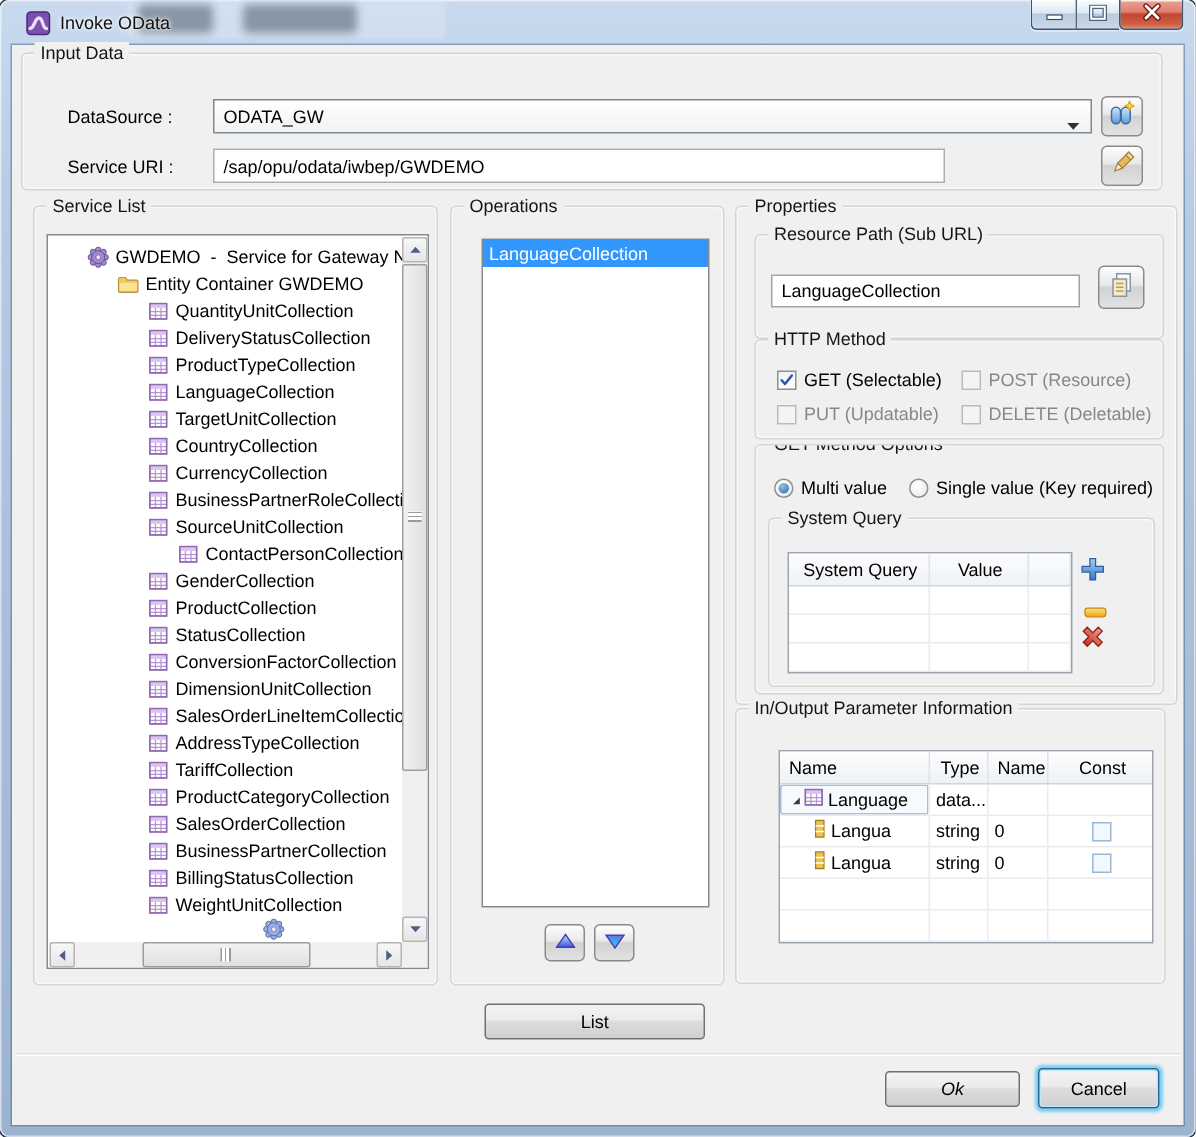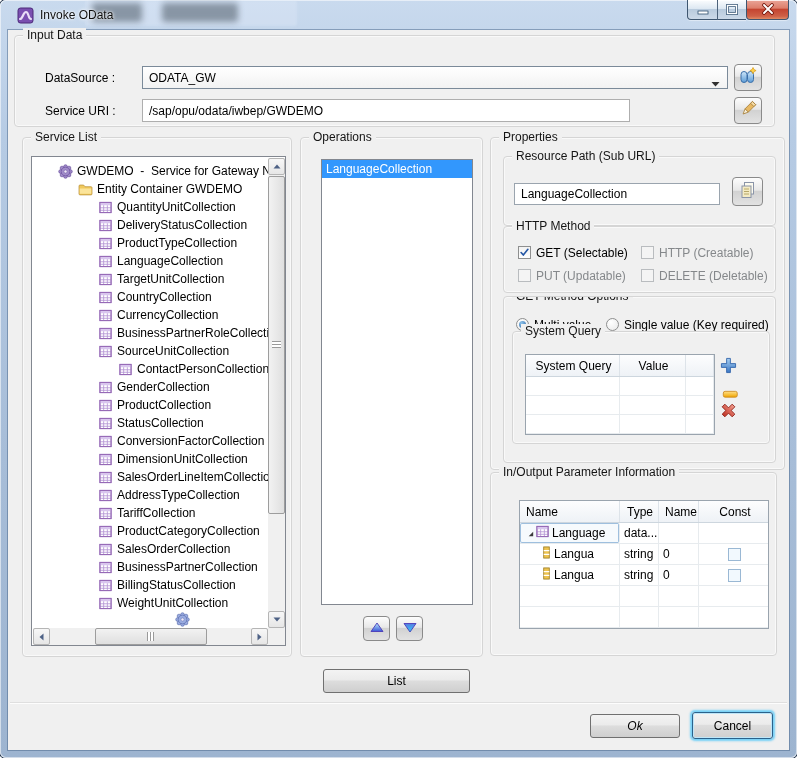"GET (Selectable)" .cbrow { align-items: flex-start -> flex-end }
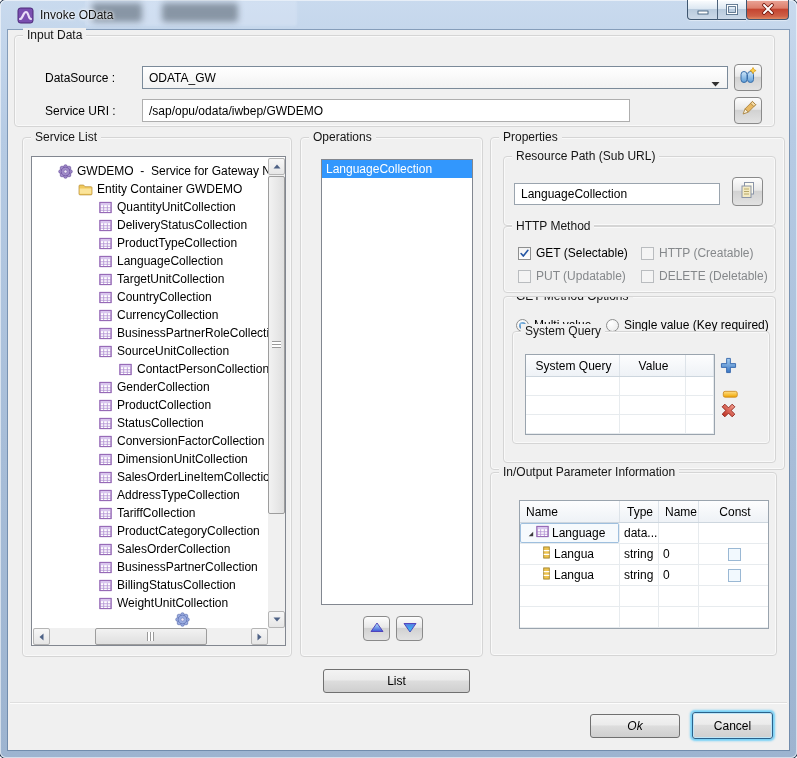"HTTP (Creatable)" span.cblabel { text: HTTP (Creatable -> POST (Resource }
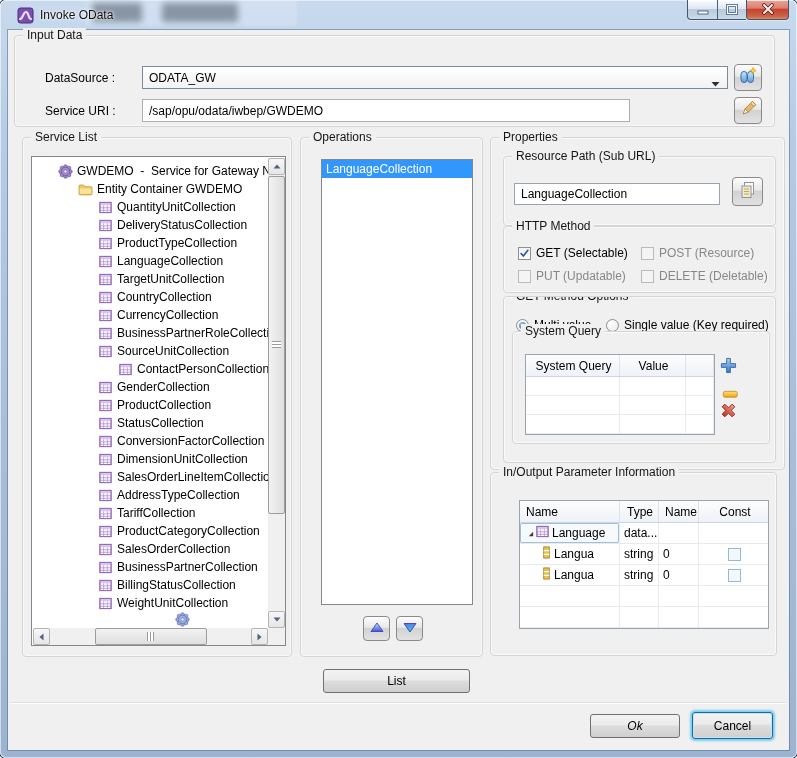"System Query" div.group { top: 34px -> 48px }
